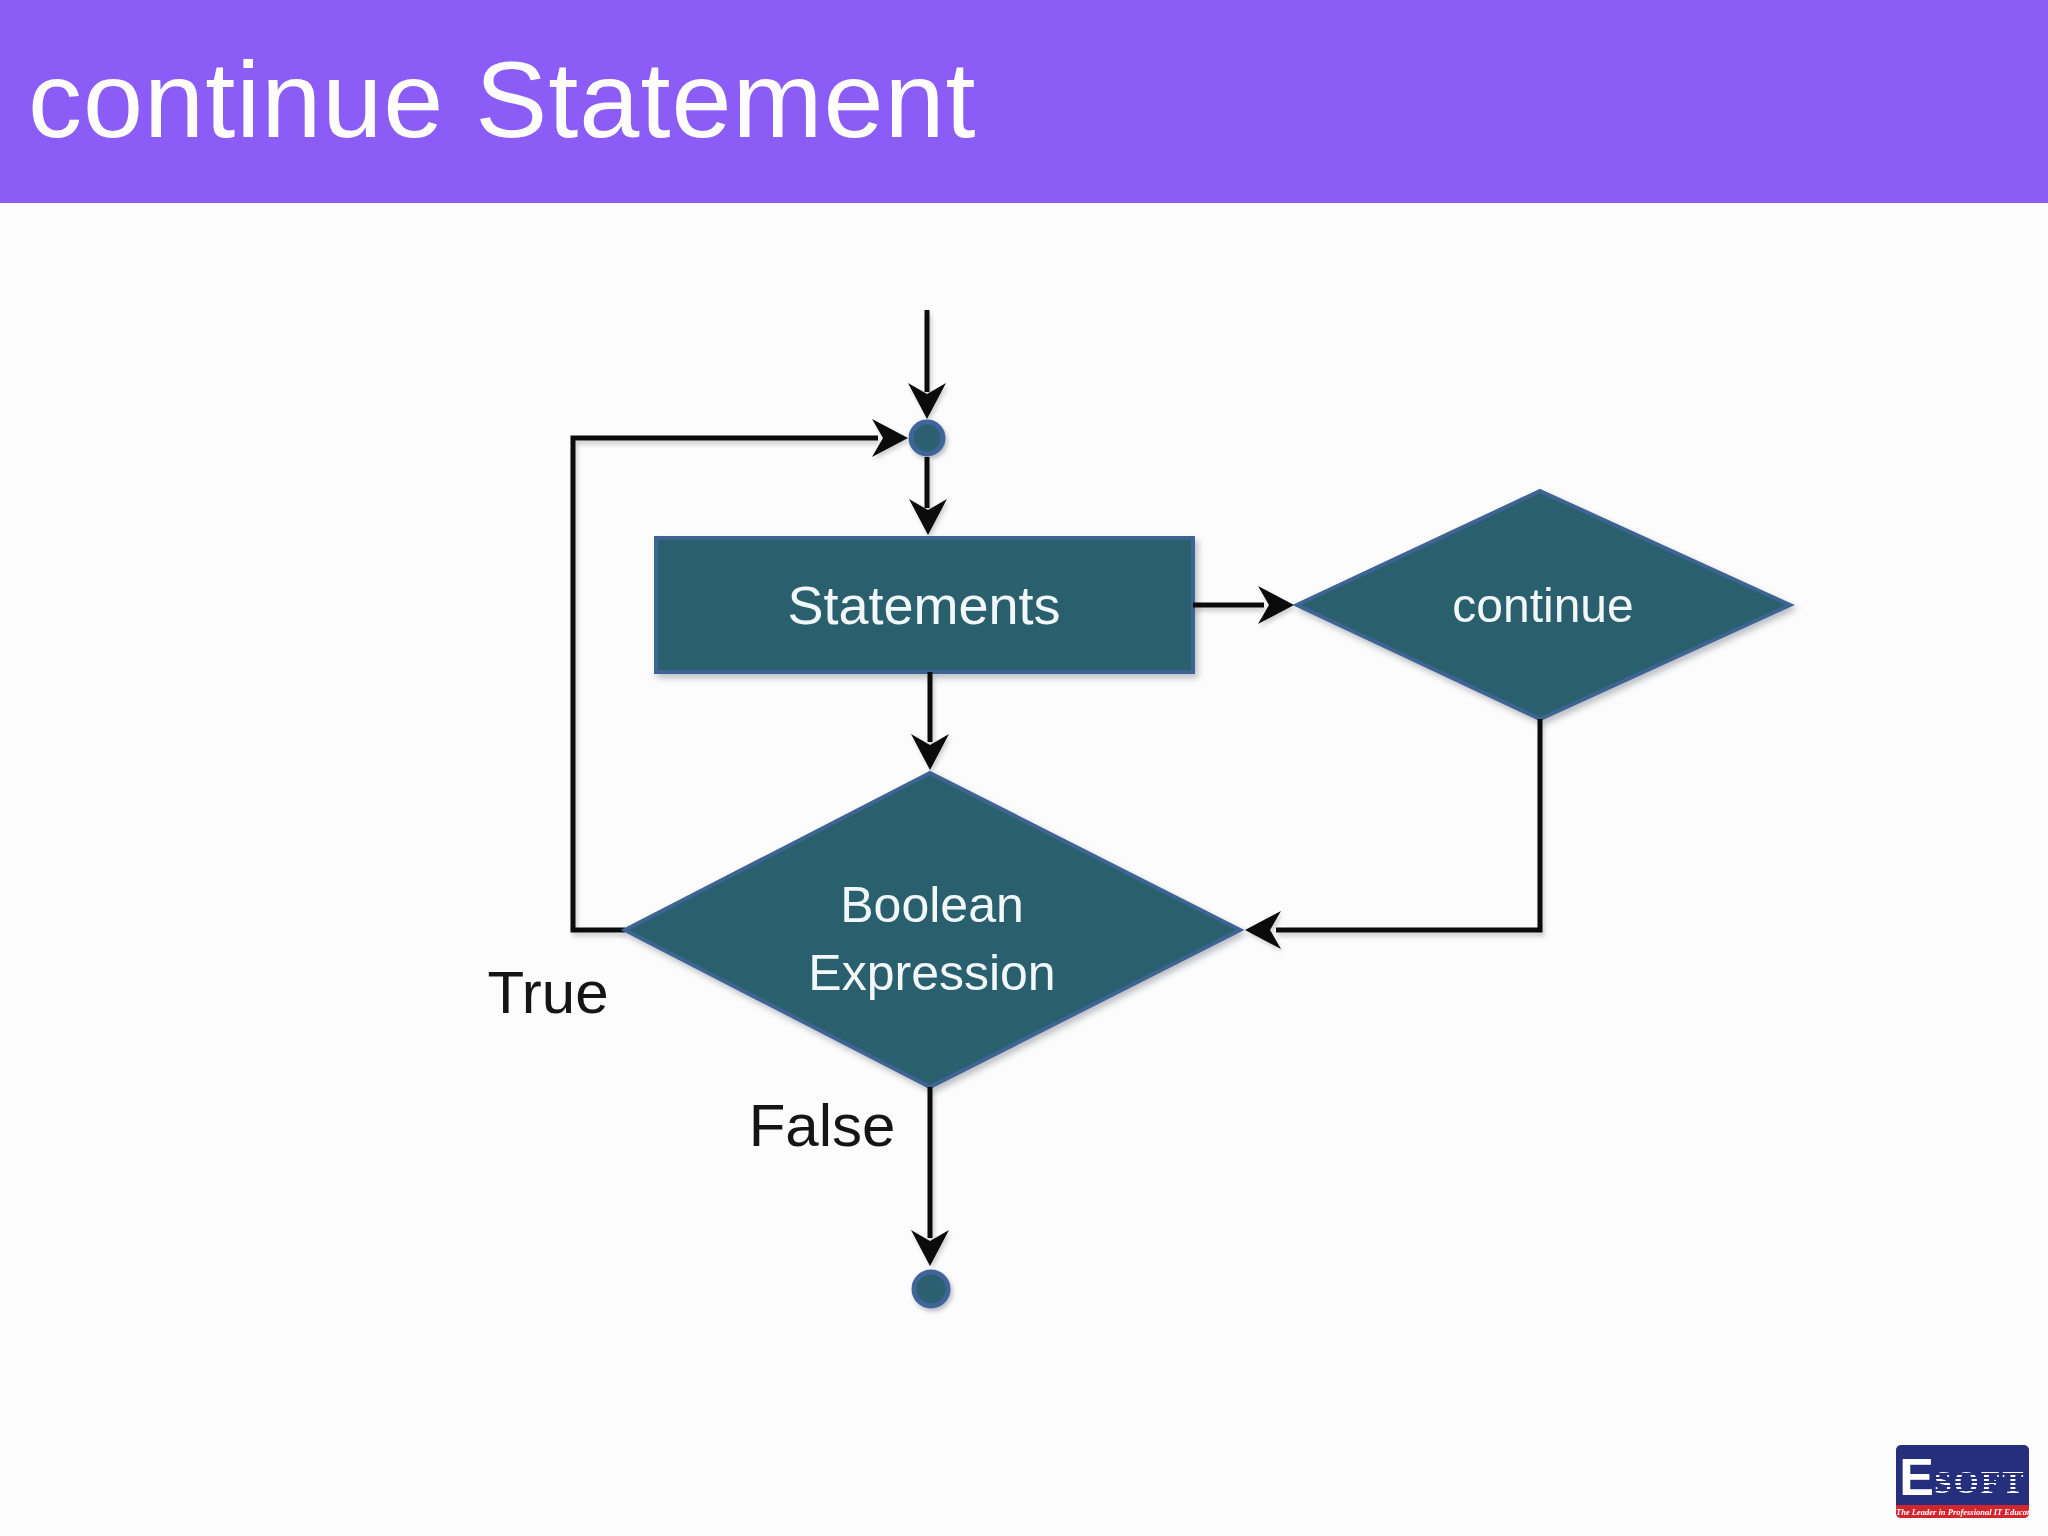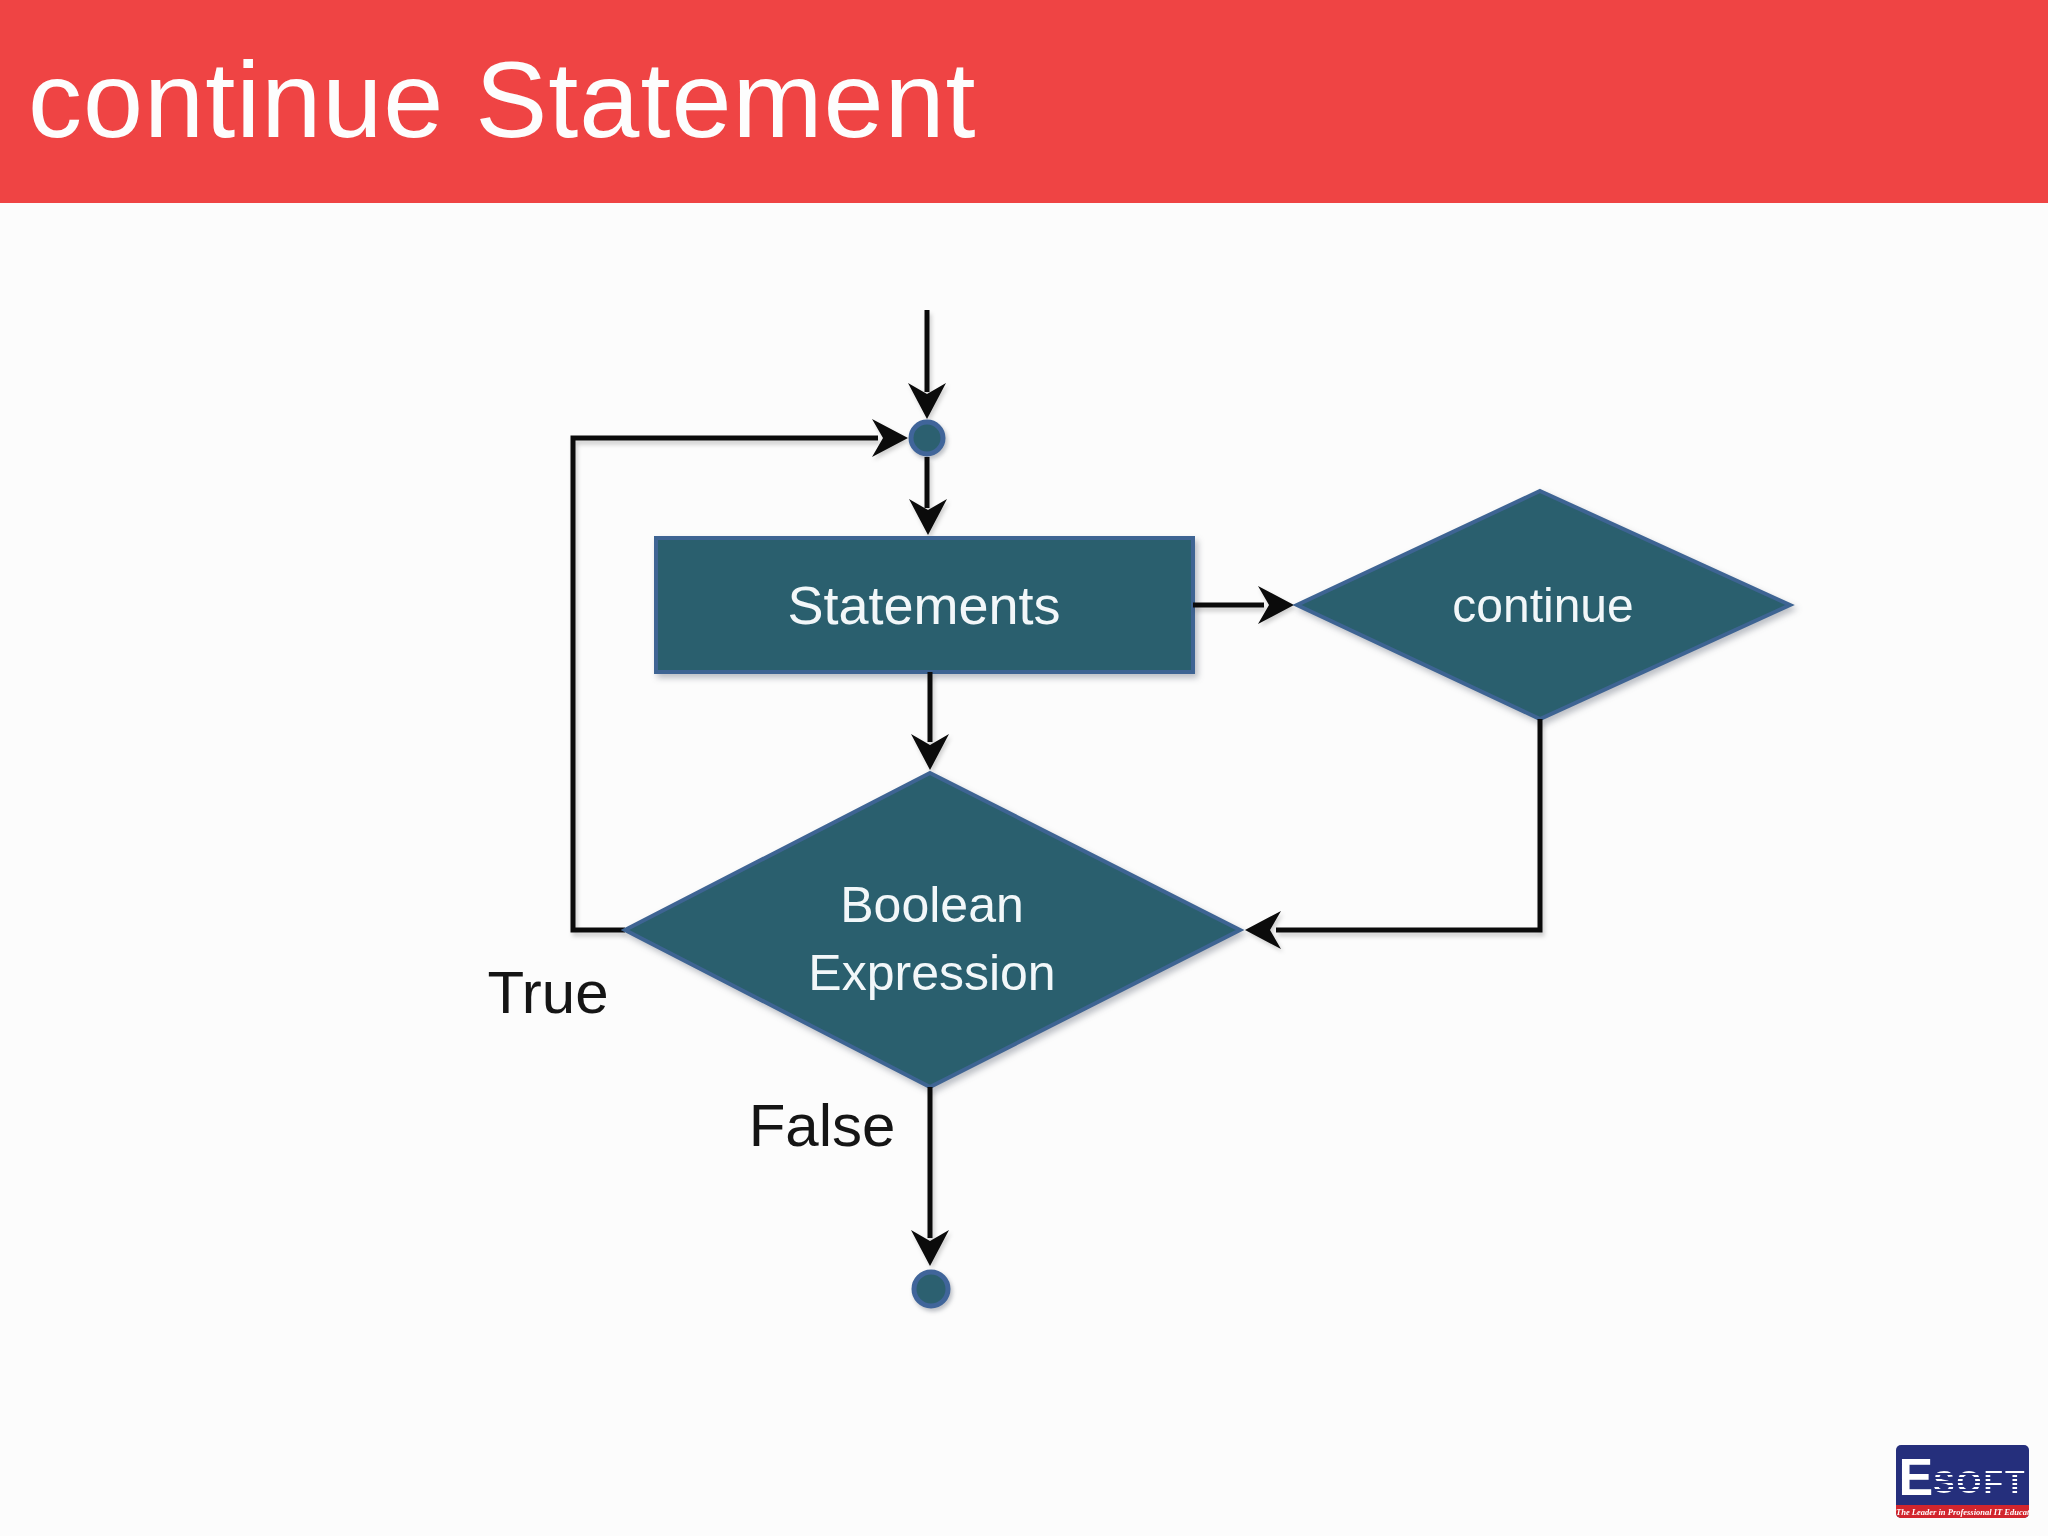"continue Statement" .header { background: #ef4444 -> #8b5cf6 }
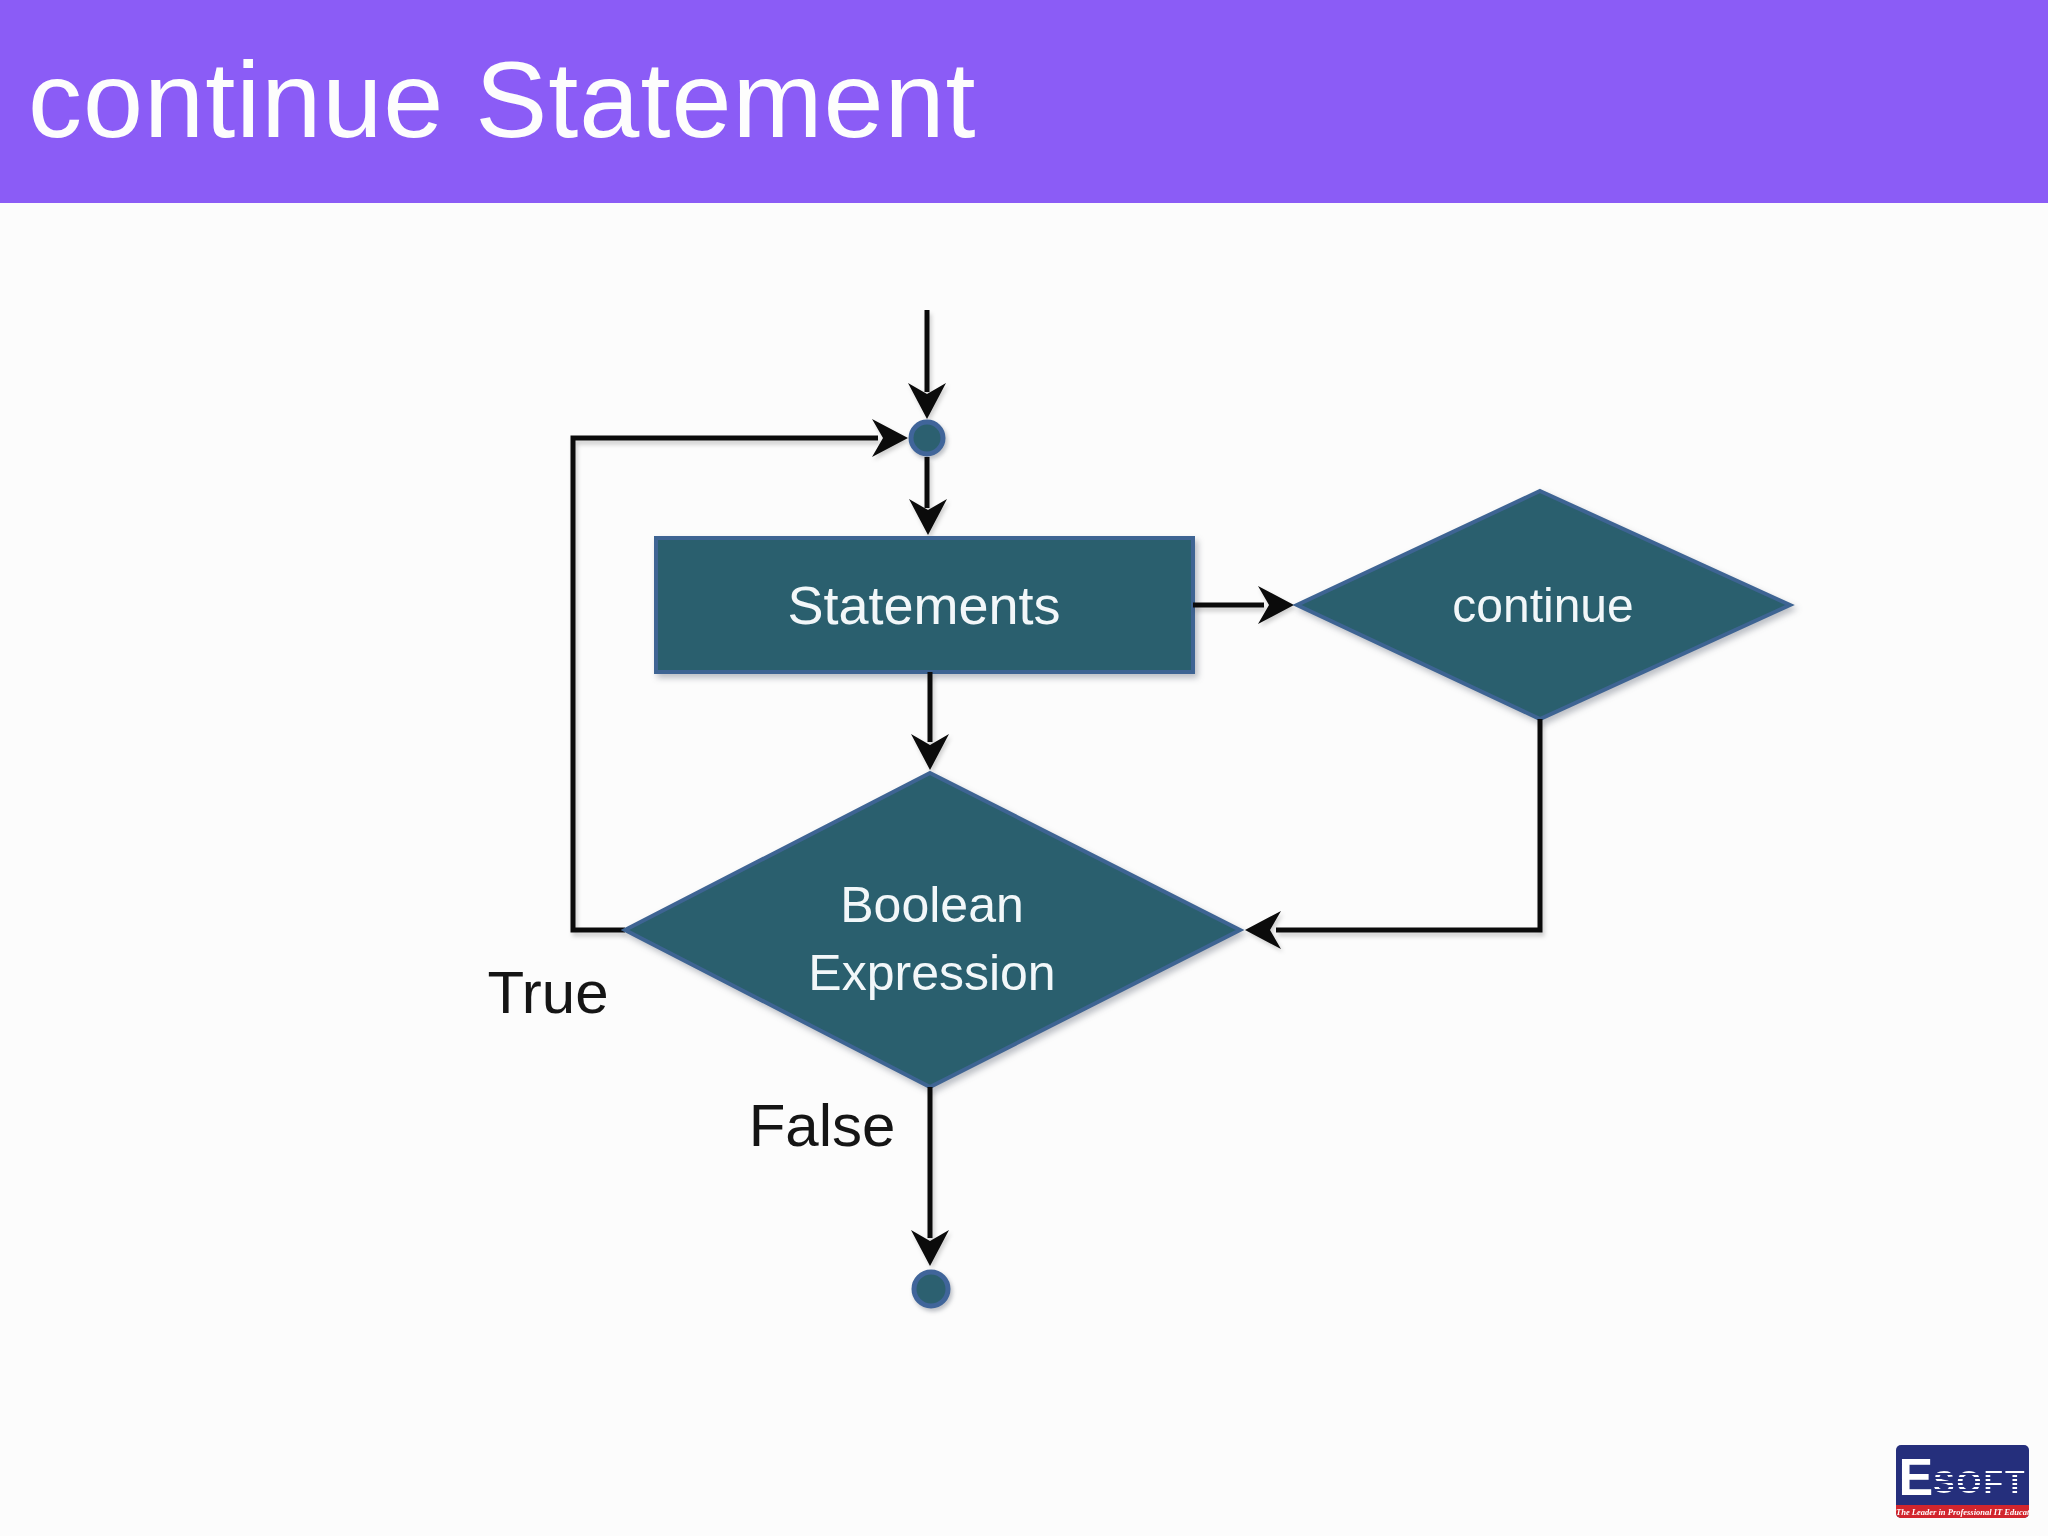"SOFT" .logo-rest { font-family: none -> Liberation Serif, serif }
